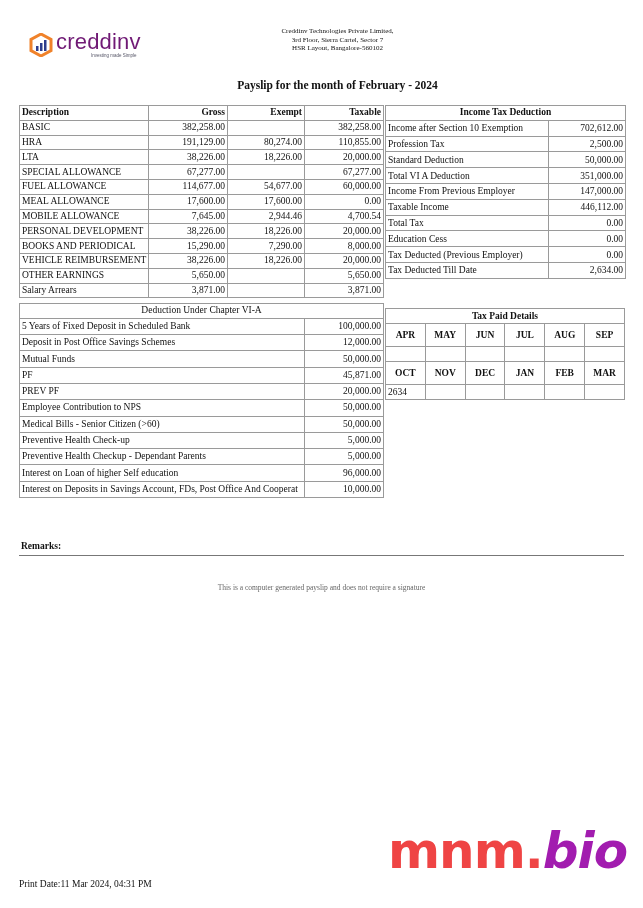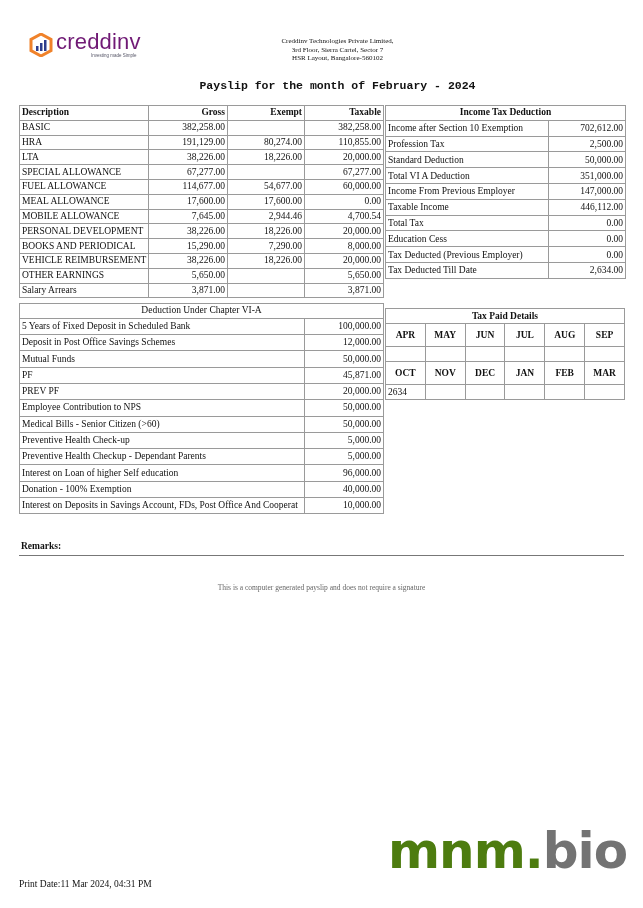"Creddinv Technologies Private Limited," .company .addr { margin-top: 11px -> 1px }
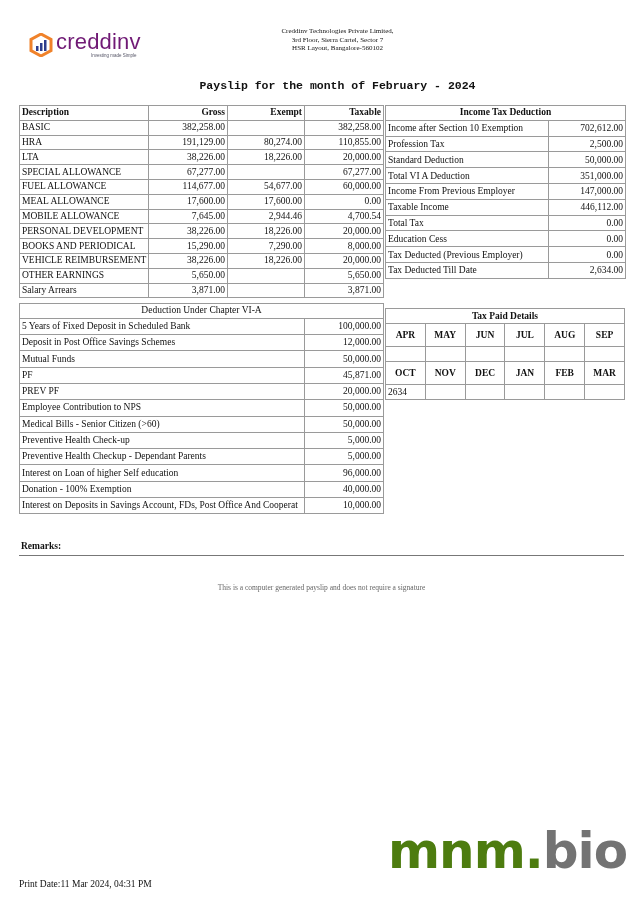"Payslip for the month of" .title { font-family: Liberation Mono, monospace -> none }
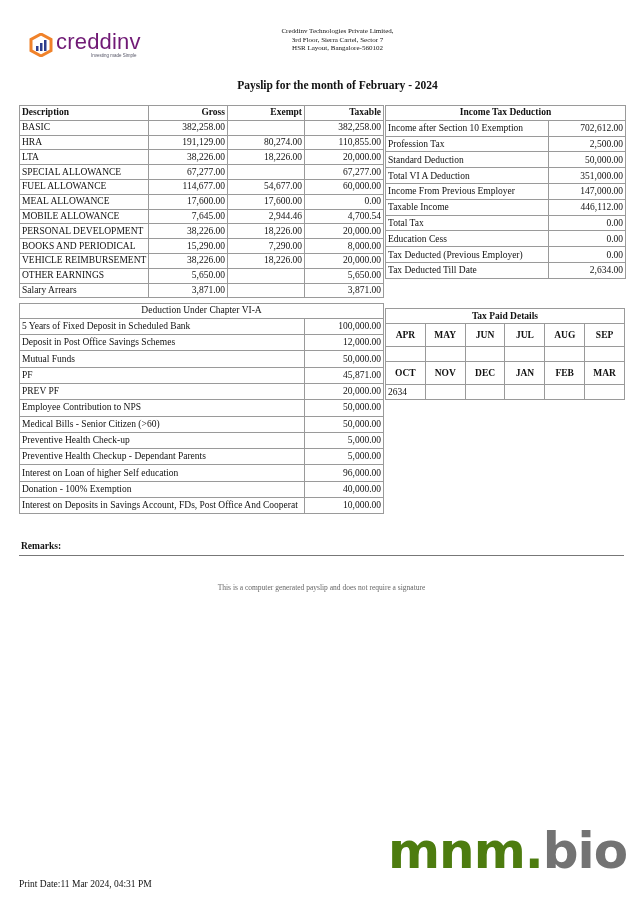"Donation - 100% Exemption" tr { html: <tr> <td>Donation - 100% Exemption</td> <td>40,000.00</td> </tr> -> none }
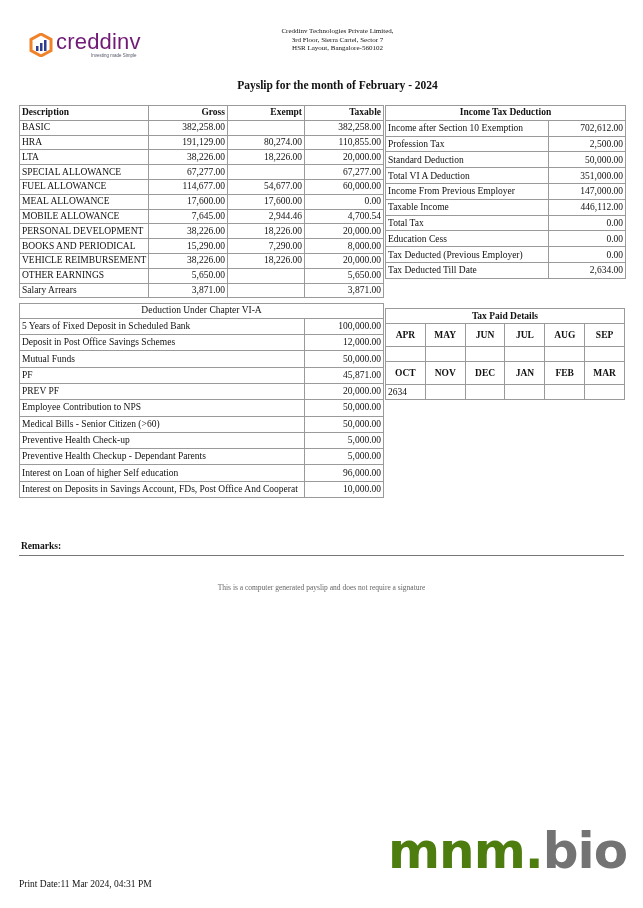"mnm." .wm .a { color: #4d7c0f -> #ef4444 }
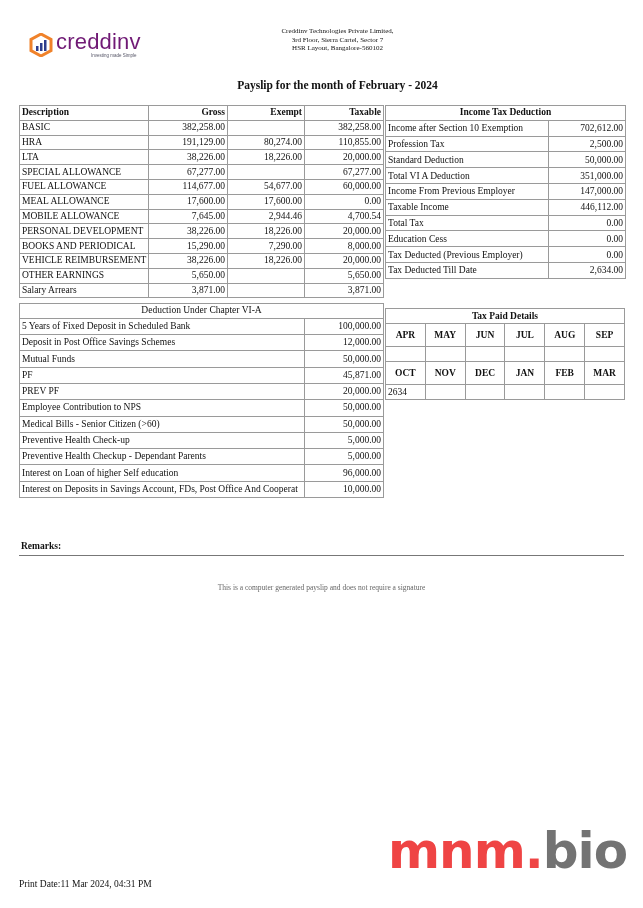"bio" .wm .b { color: #737373 -> #a21caf; font-style: none -> italic }
